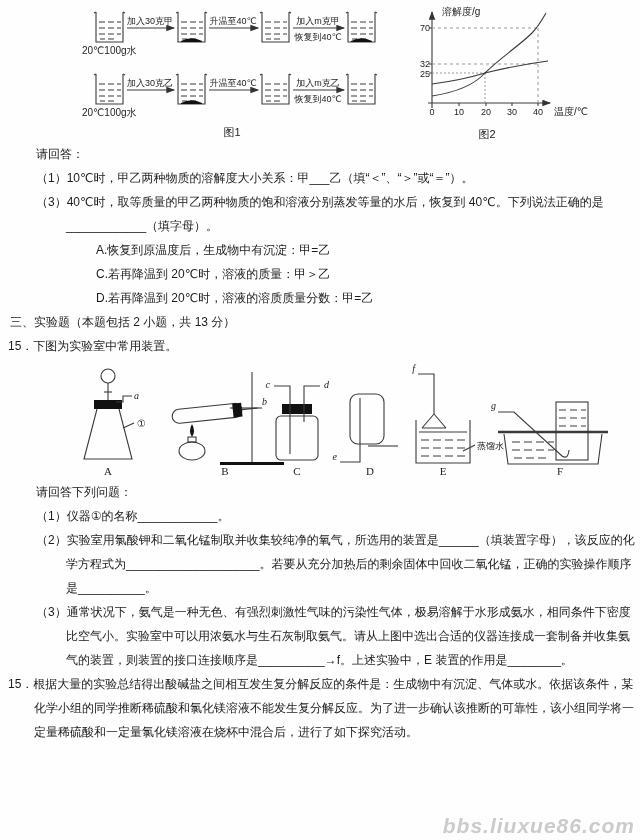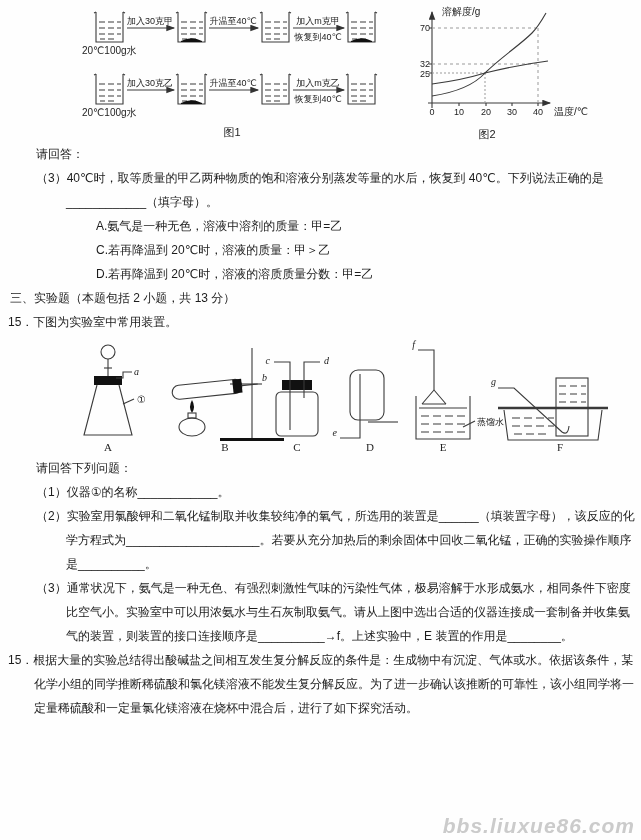"（1）10℃时，甲乙两种物质的溶解度大小关系：甲___乙（填“＜”、“＞”或“＝" p.qitem { html: none -> <p>（1）10℃时，甲乙两种物质的溶解度大小关系：甲___乙（填“＜”、“＞”或“＝”）。</p> }
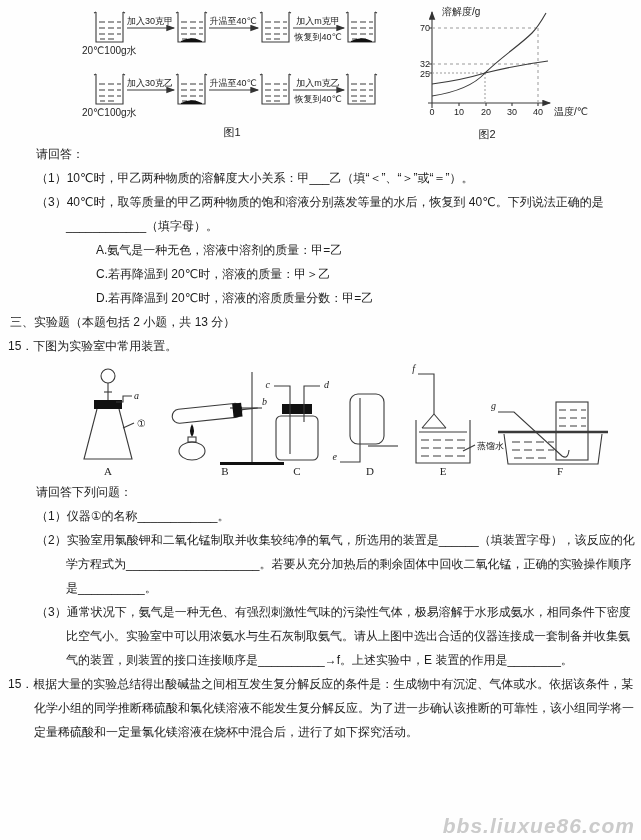"A.氨气是一种无色，溶液中溶剂的质量：甲=乙" p.opt { text: A.氨气是一种无色，溶液中溶剂的质量 -> A.恢复到原温度后，生成物中有沉淀 }
